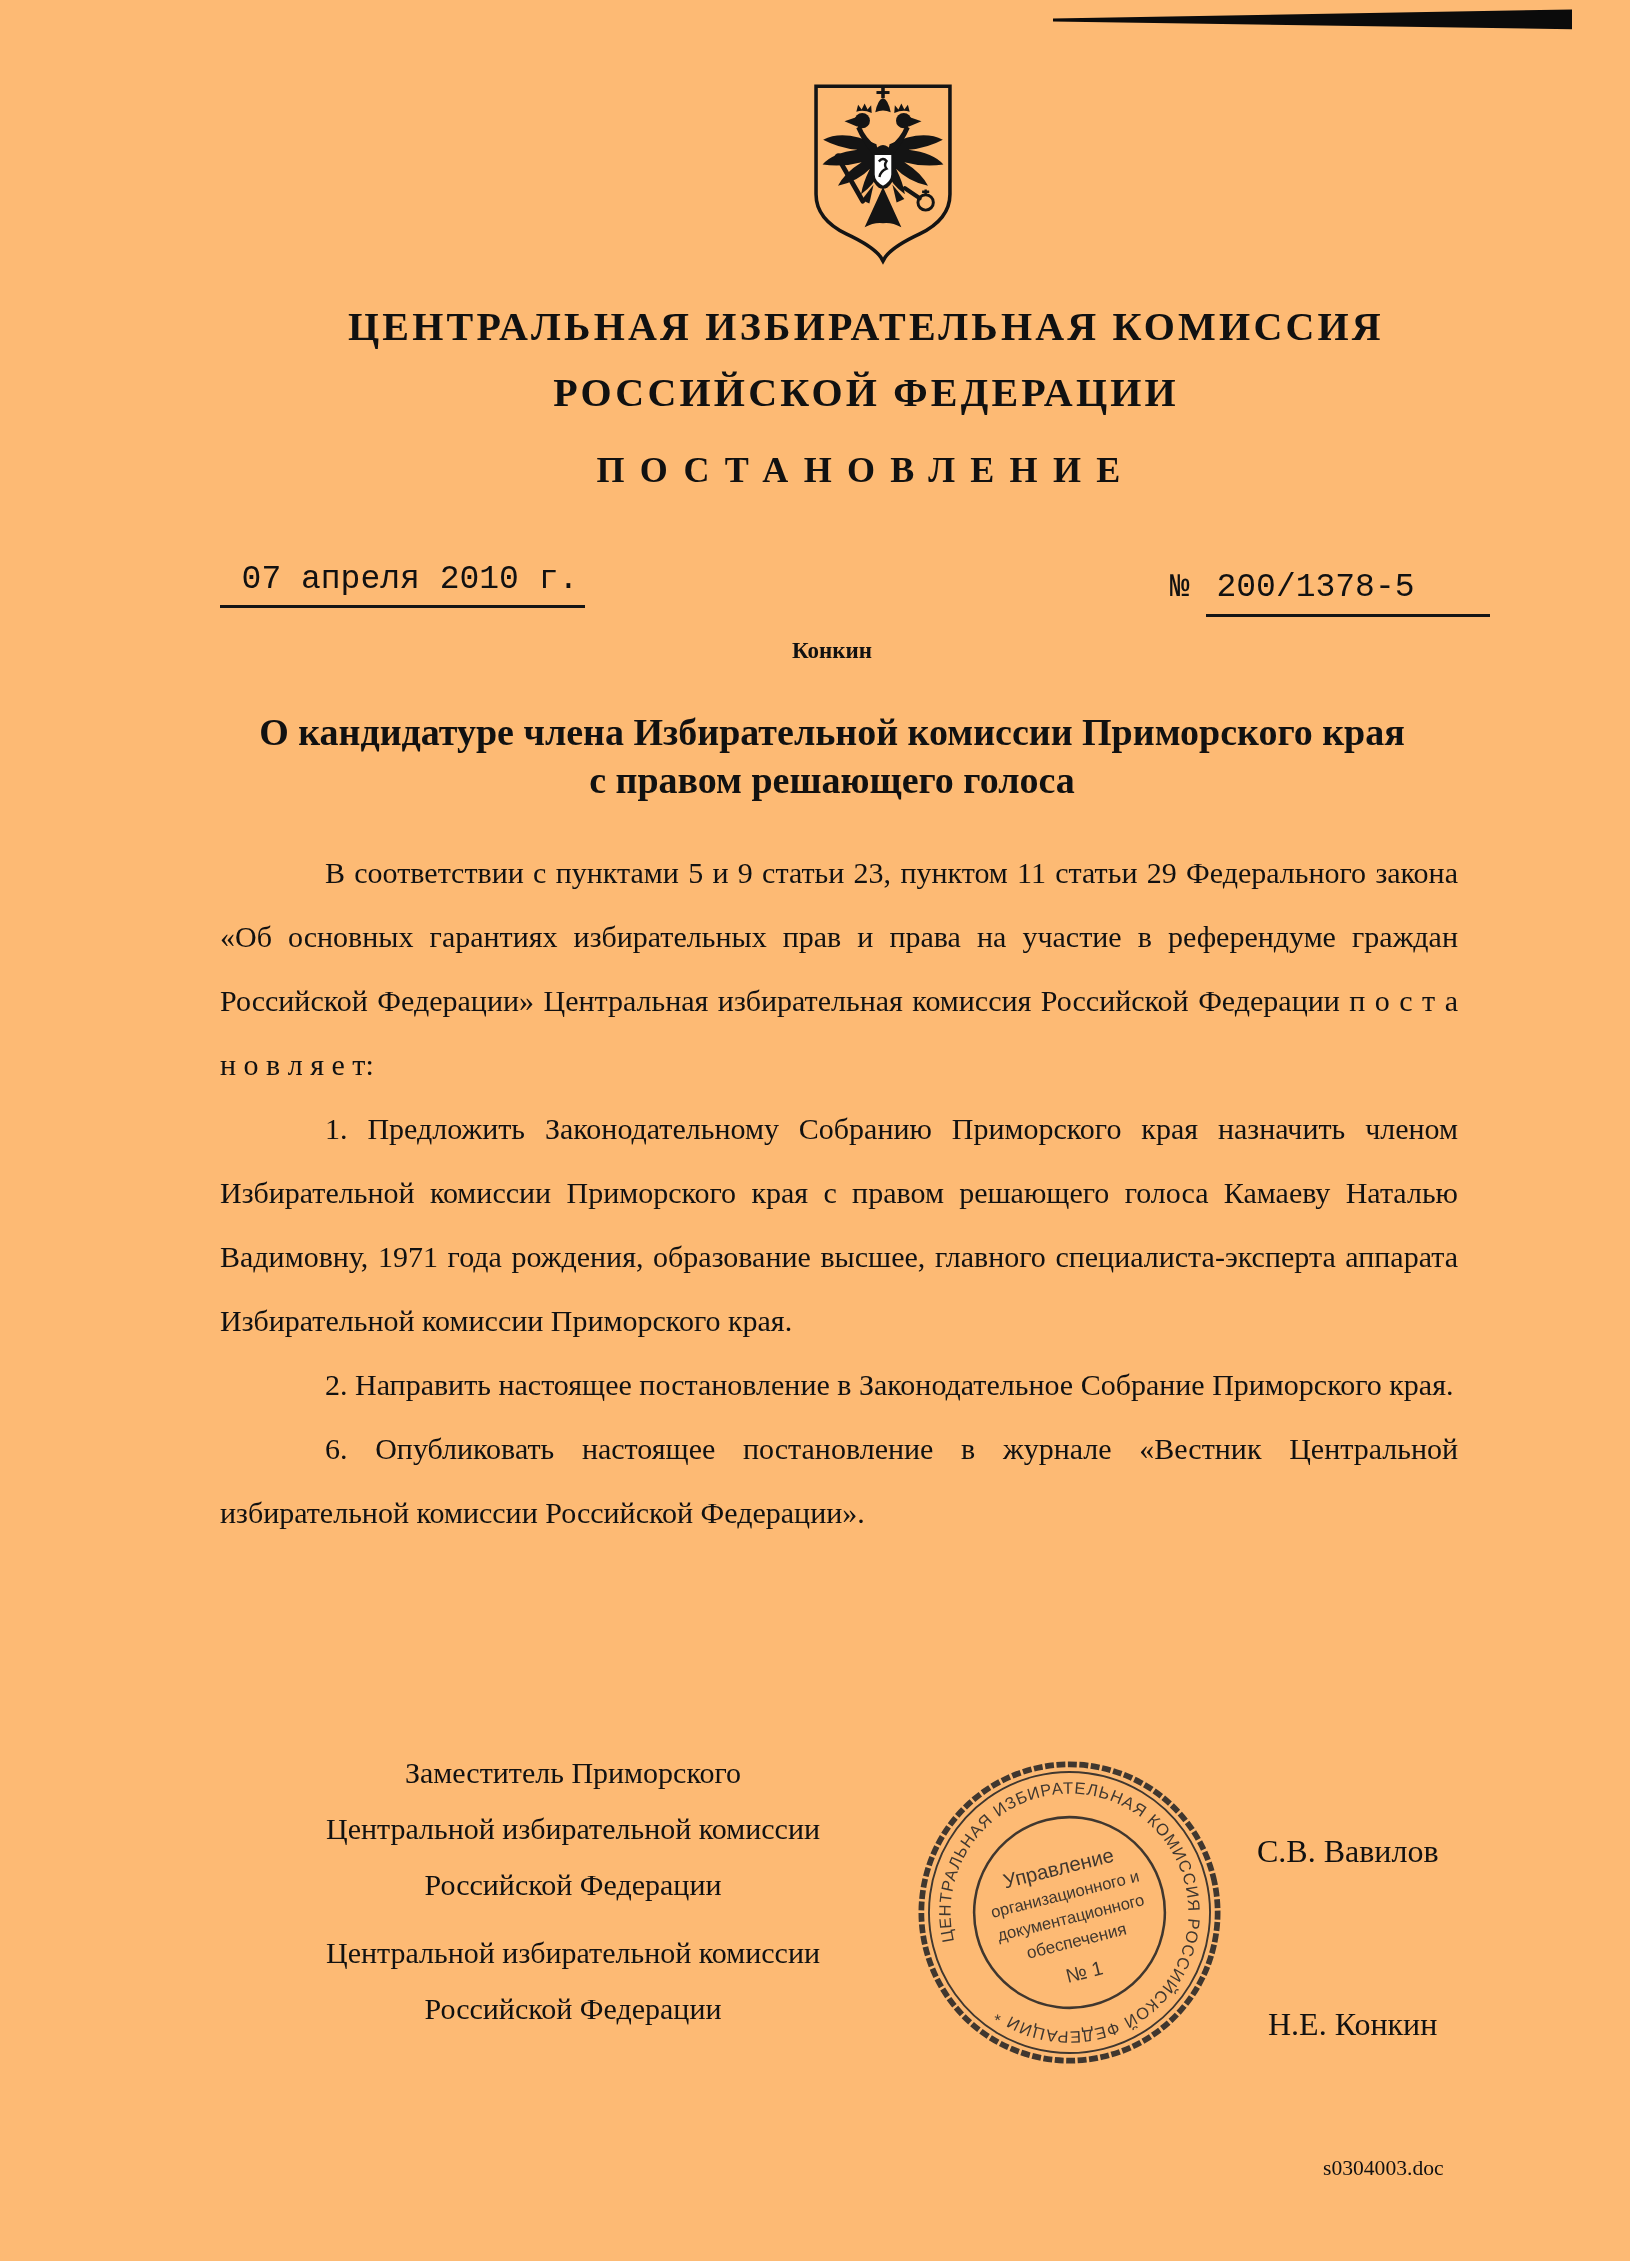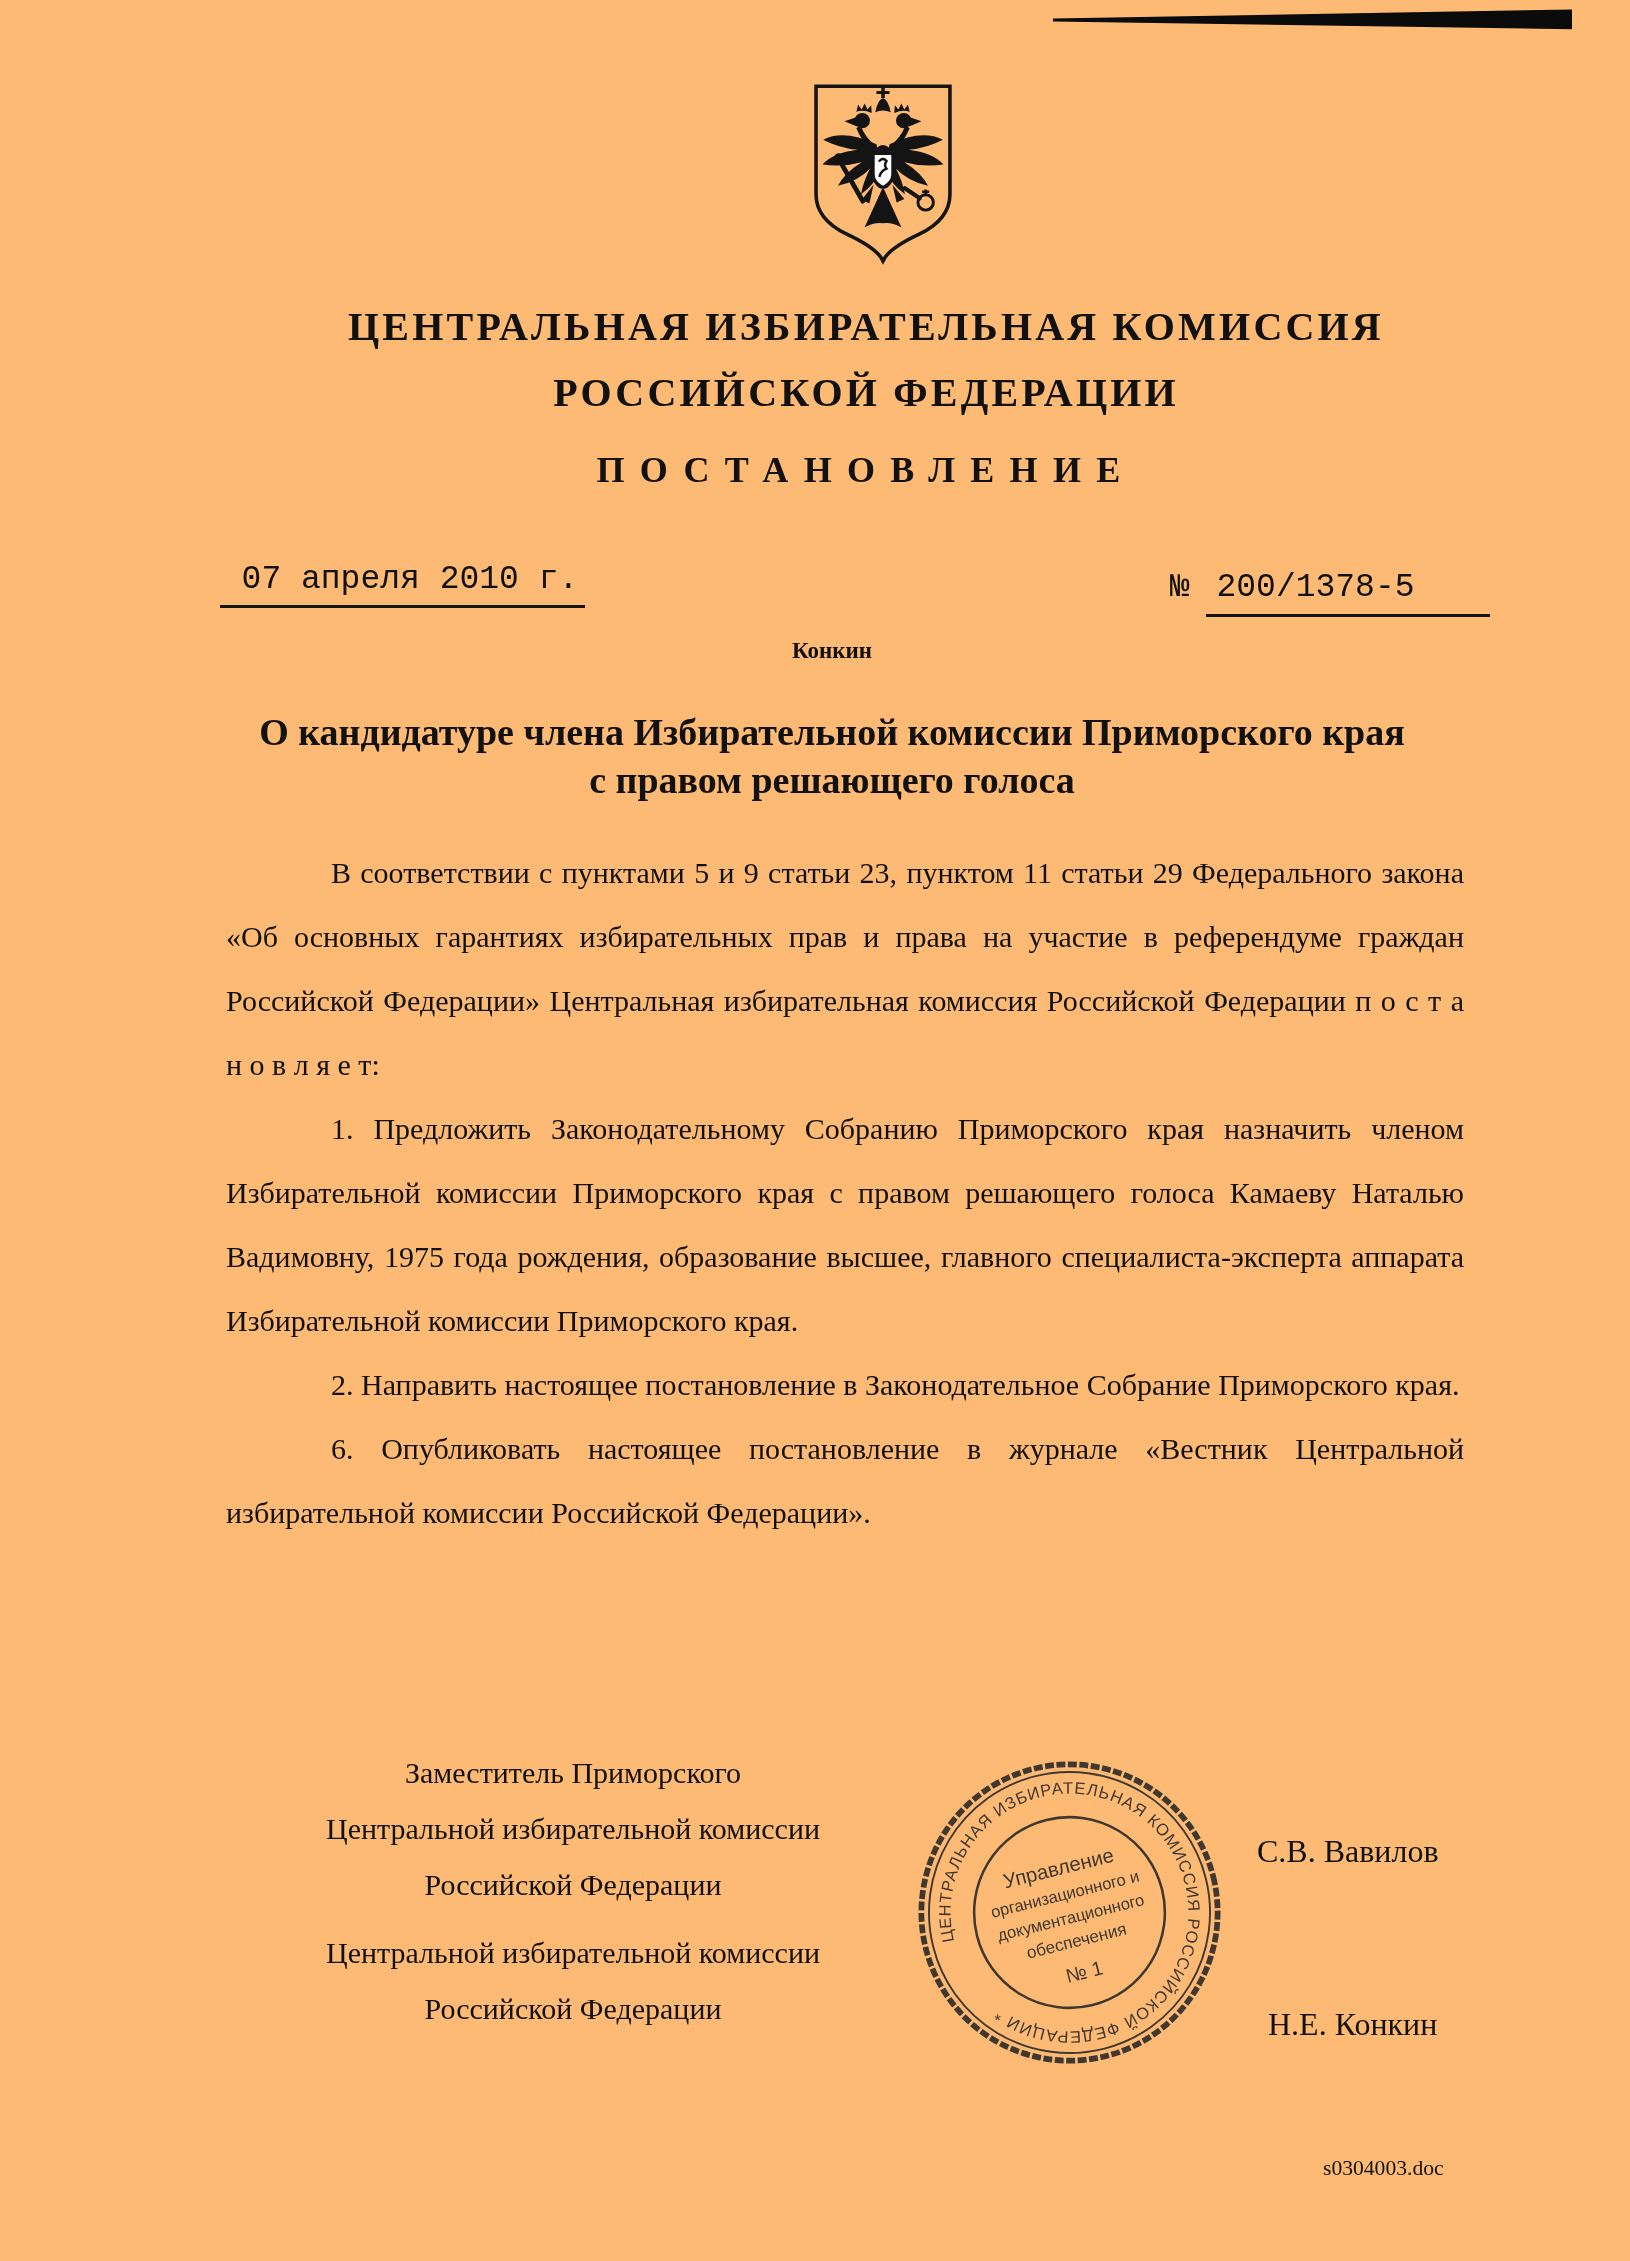"В соответствии с пунктами 5" .body-text { left: 226px -> 220px }
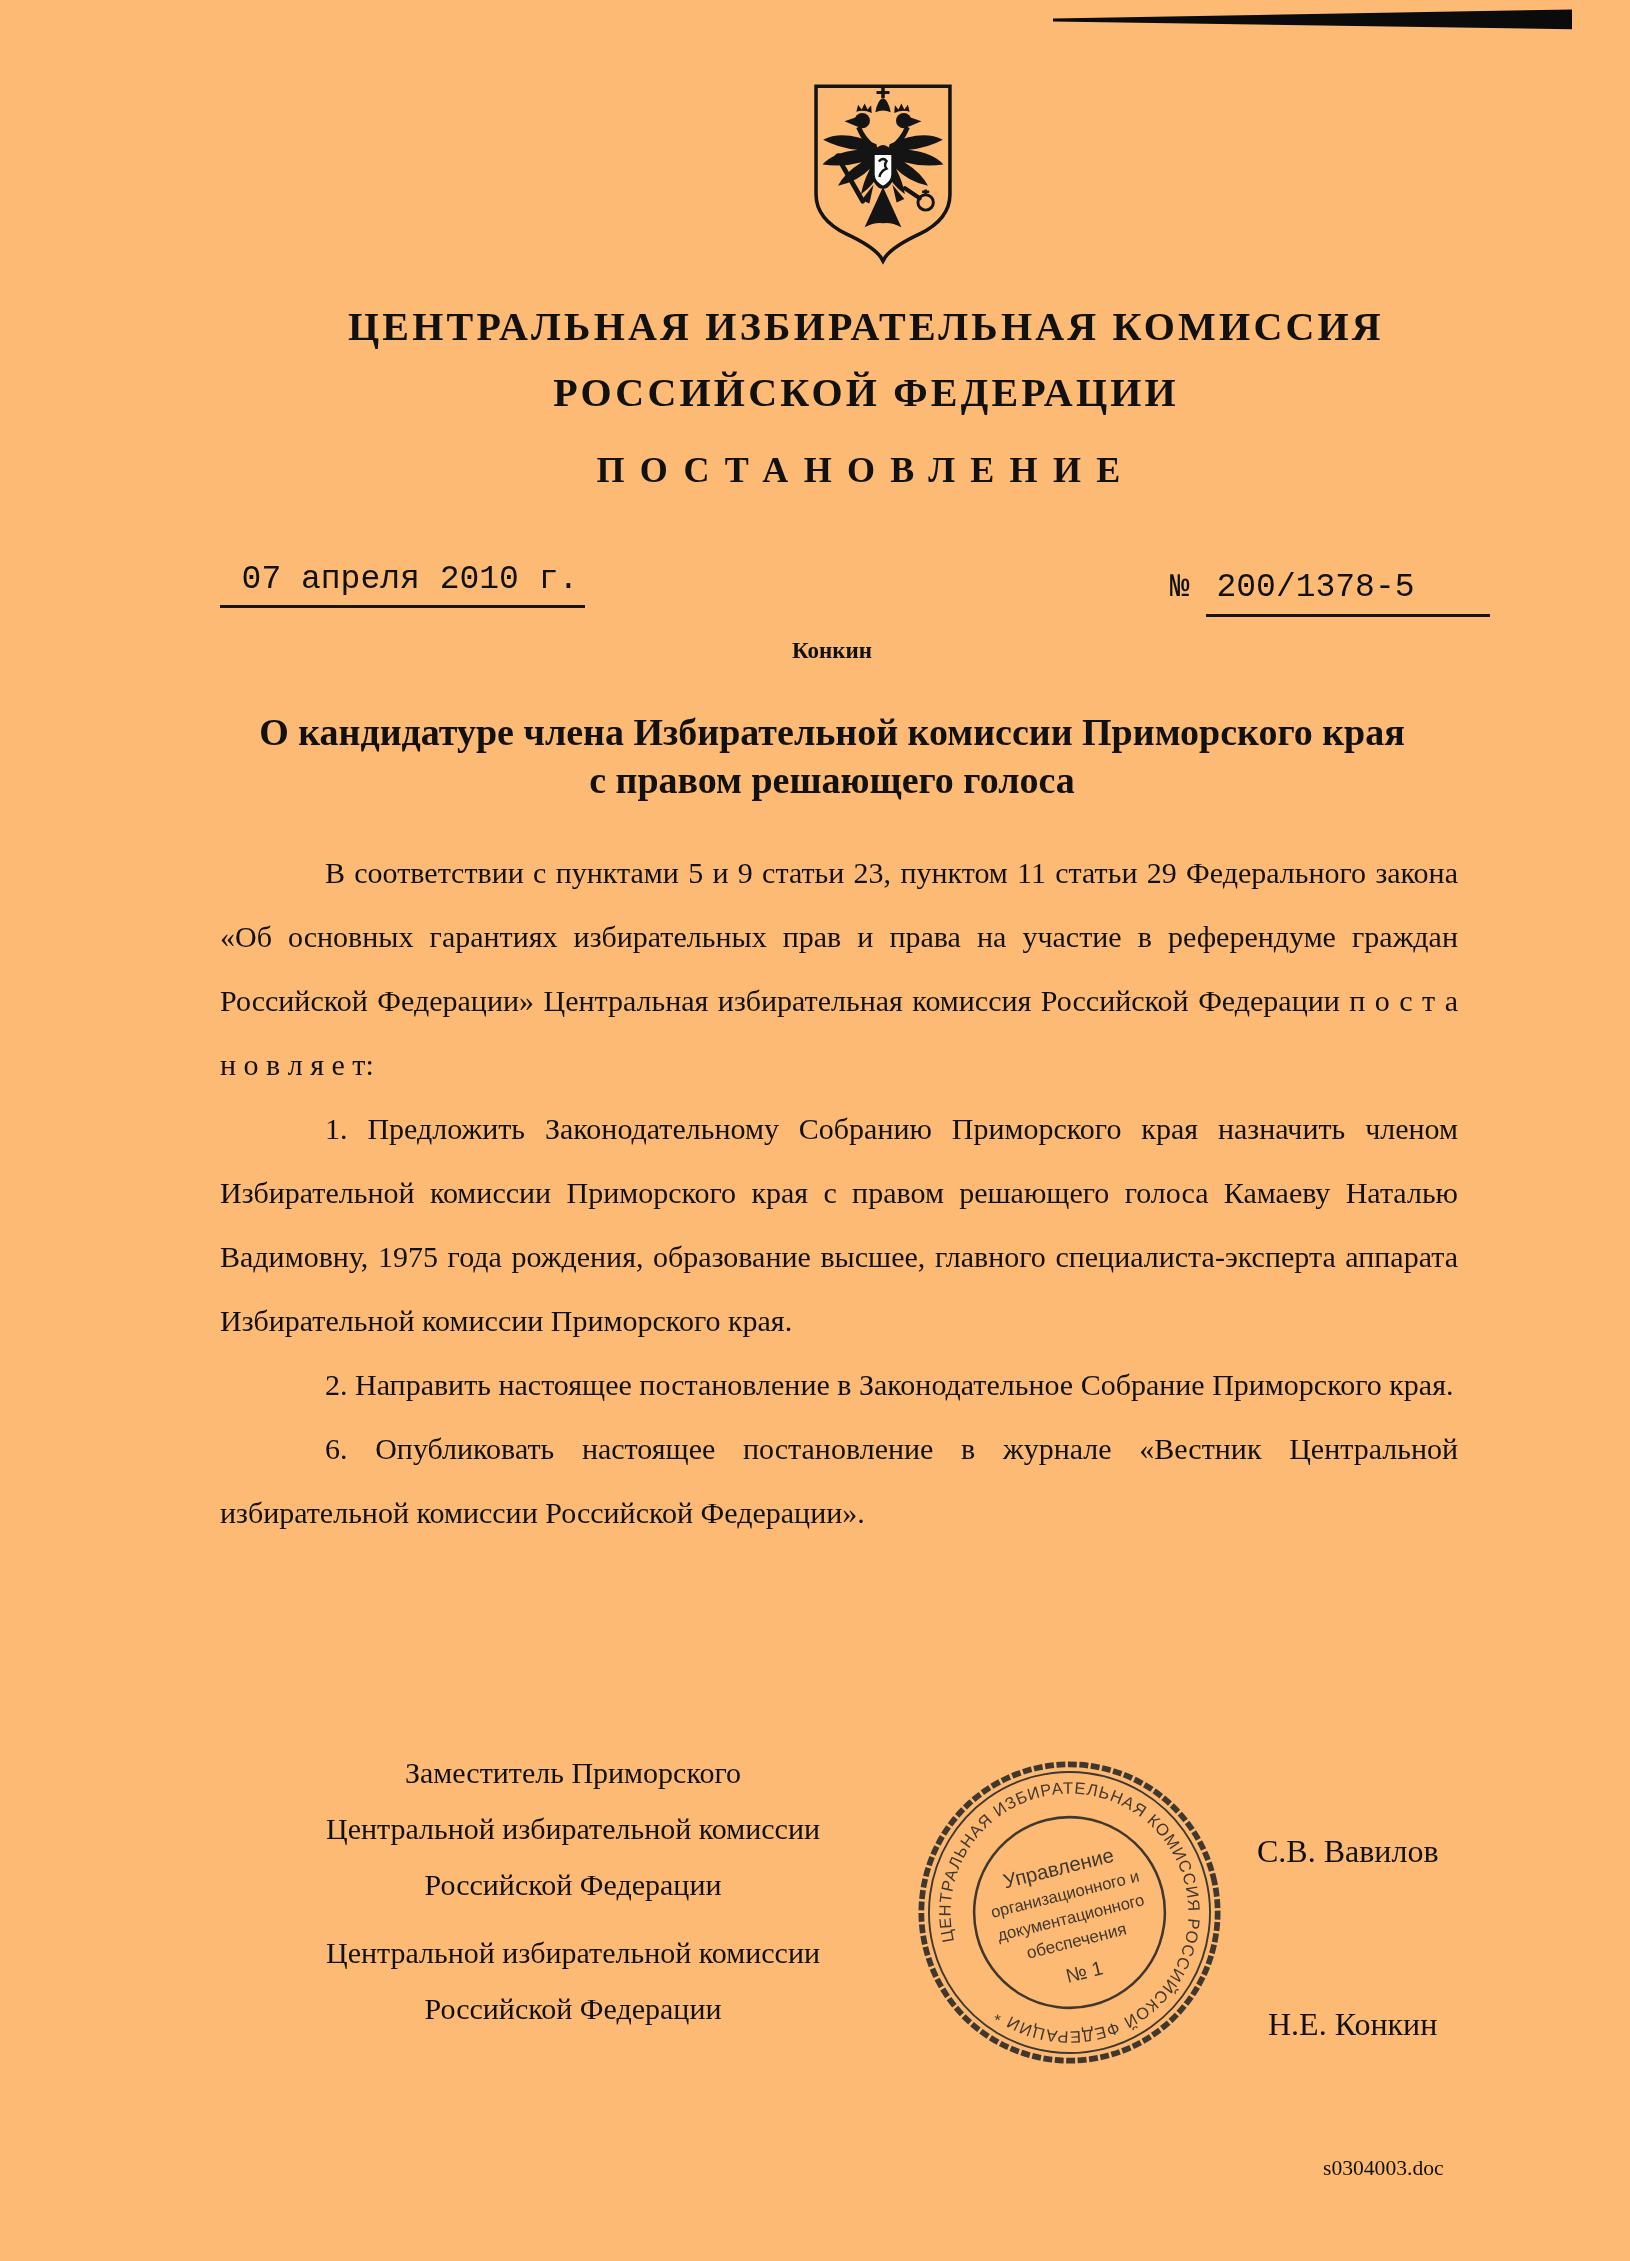"1. Предложить Законодательному Собранию" p { text: 1975 -> 1971 }
